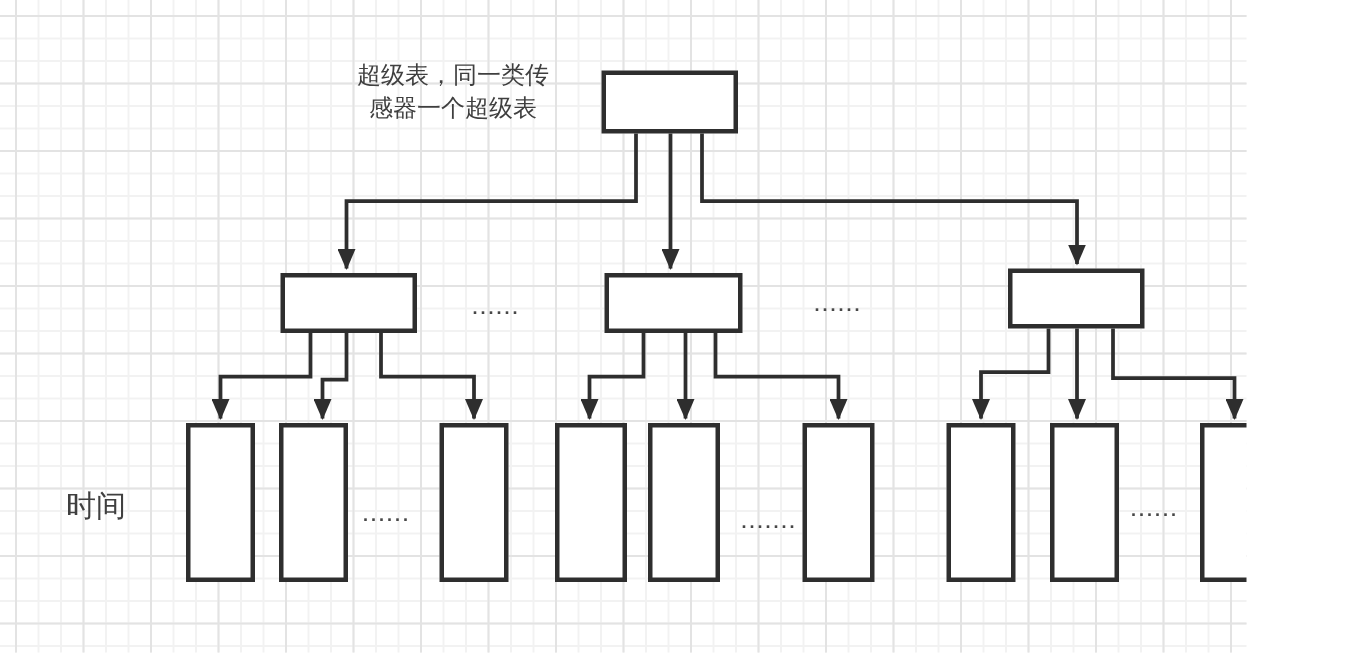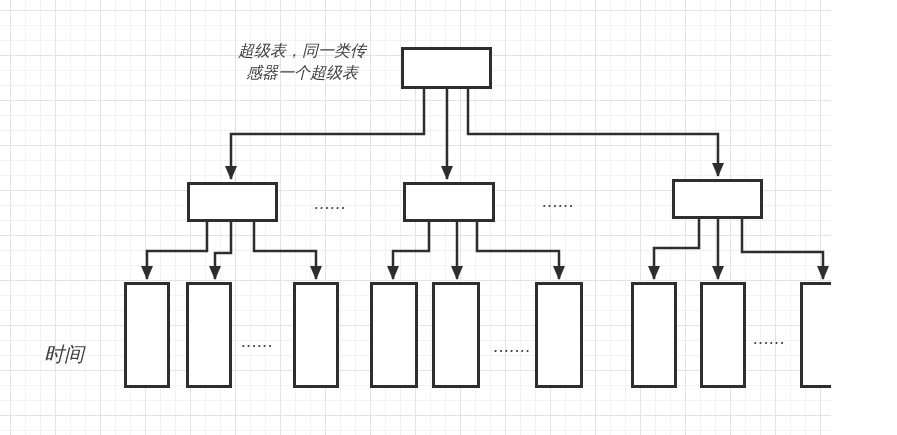"超级表，同一类传" .canvas { font-style: italic -> none }
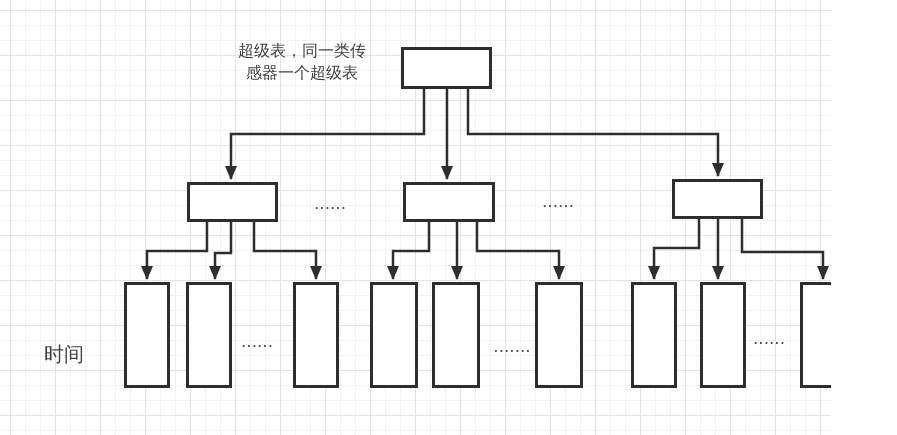"时间" .label.time { margin-top: 16px -> none }
